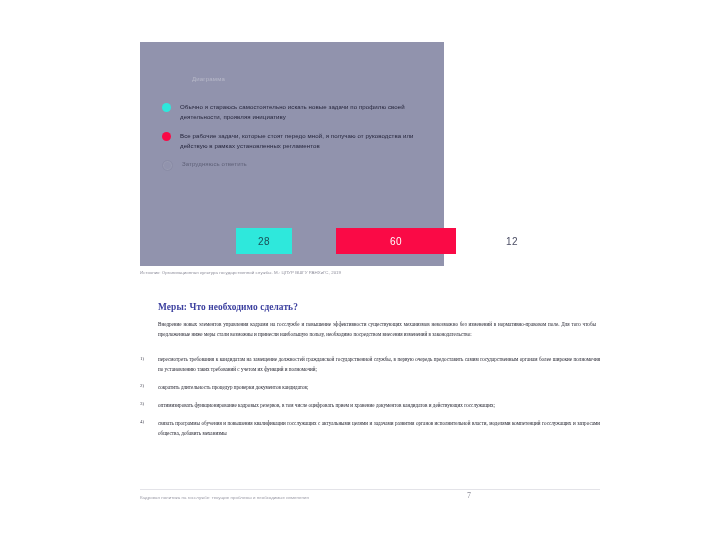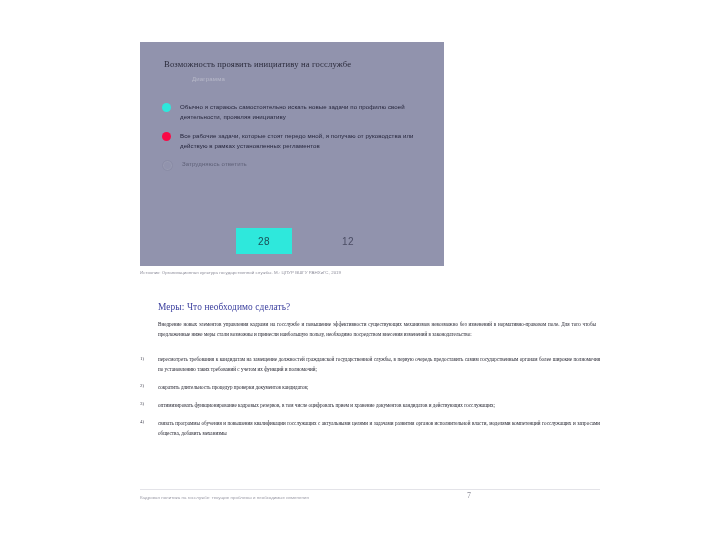"Возможность проявить инициативу на" div { html: <div>Возможность проявить инициативу на госслужбе</div> -> none }
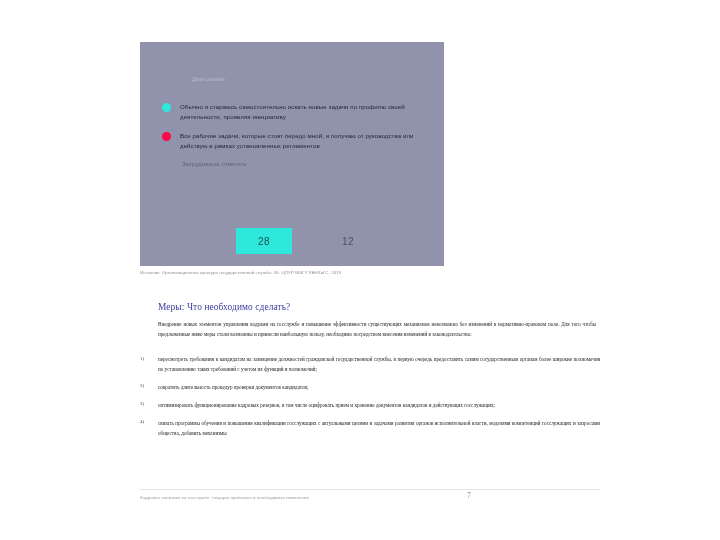"60" div.bar-seg { html: none -> <div>60</div> }
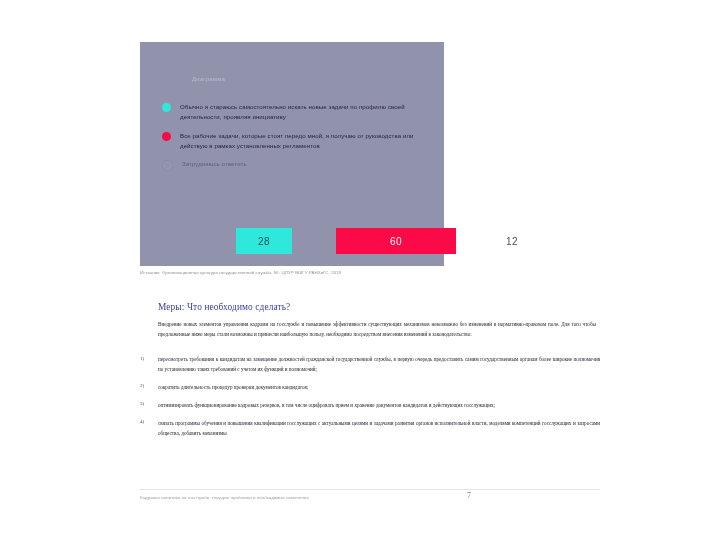"Меры: Что необходимо сделать?" #measures-heading { font-weight: 400 -> 700 }
